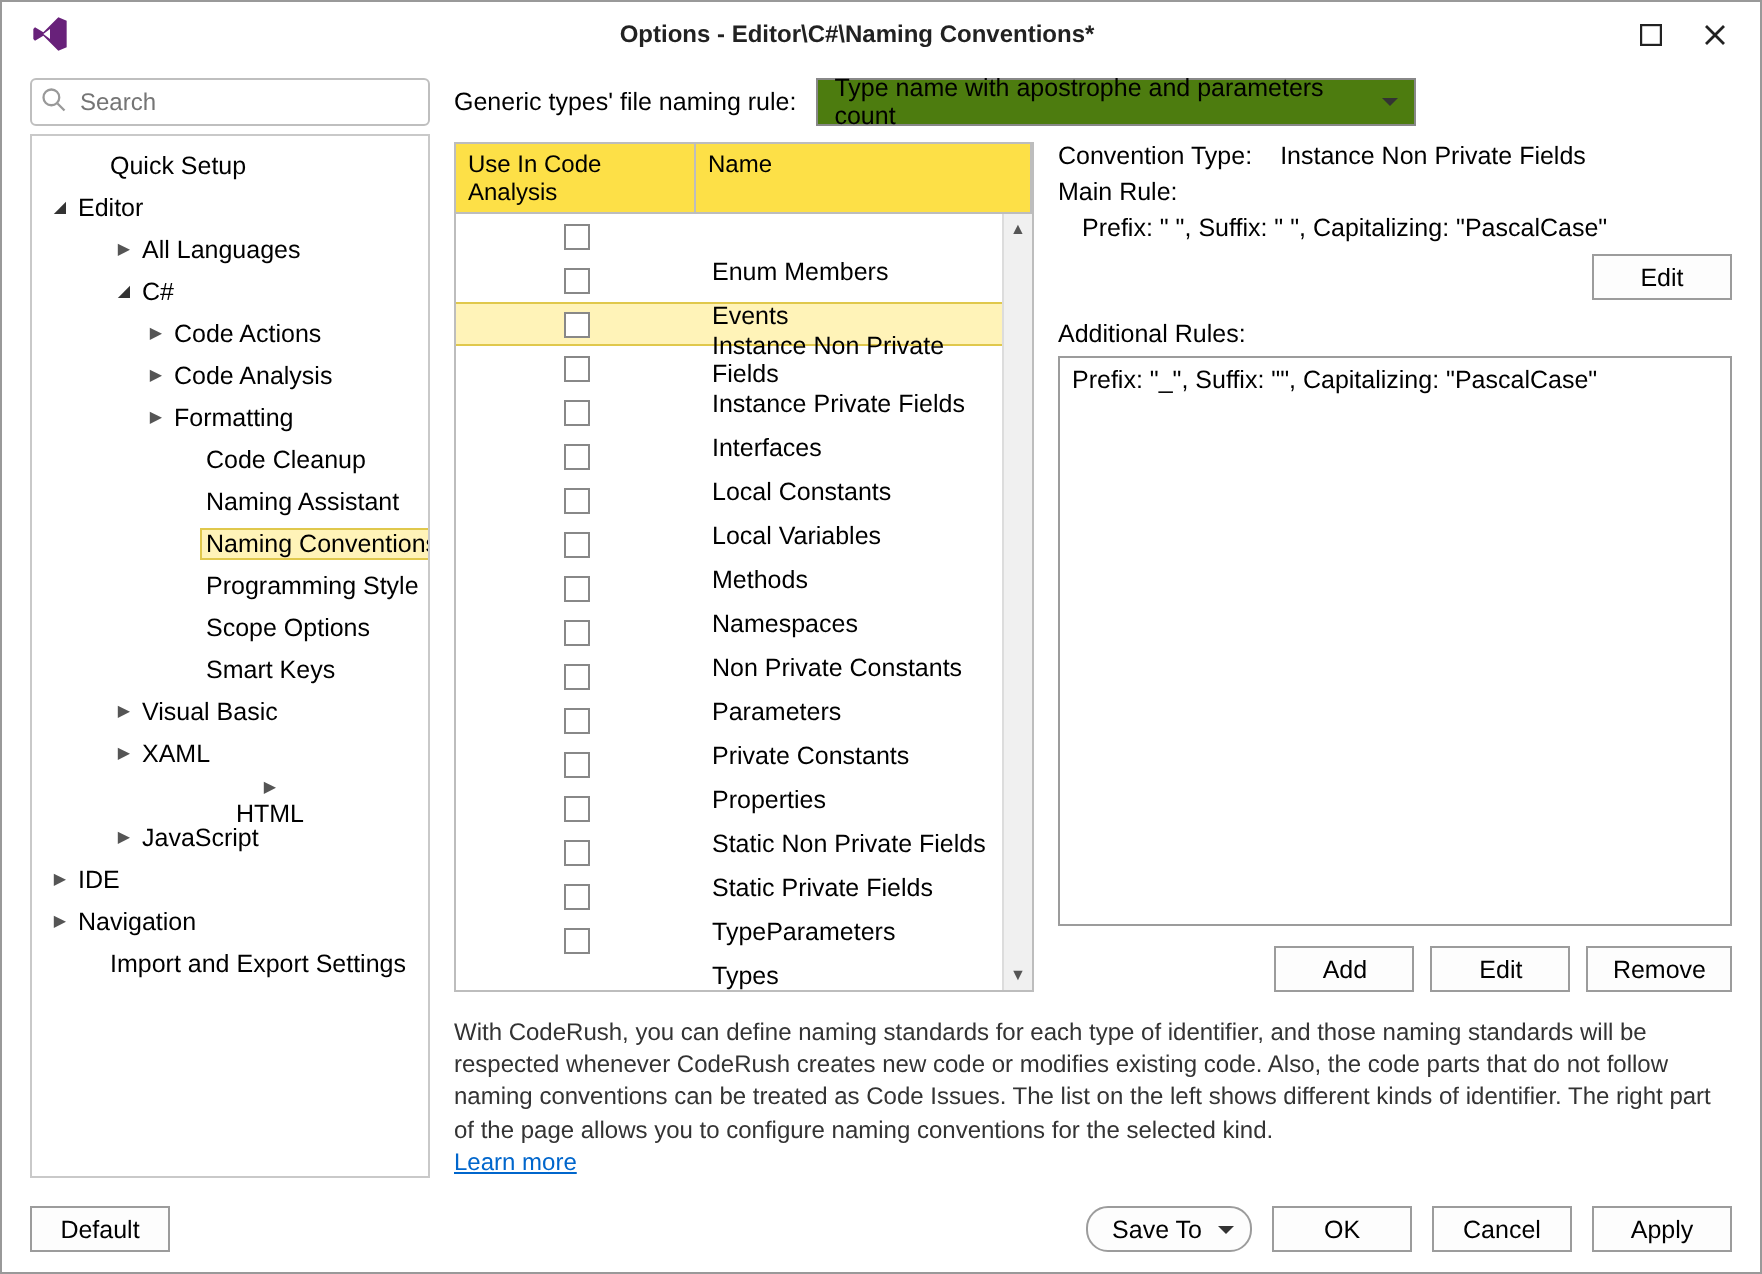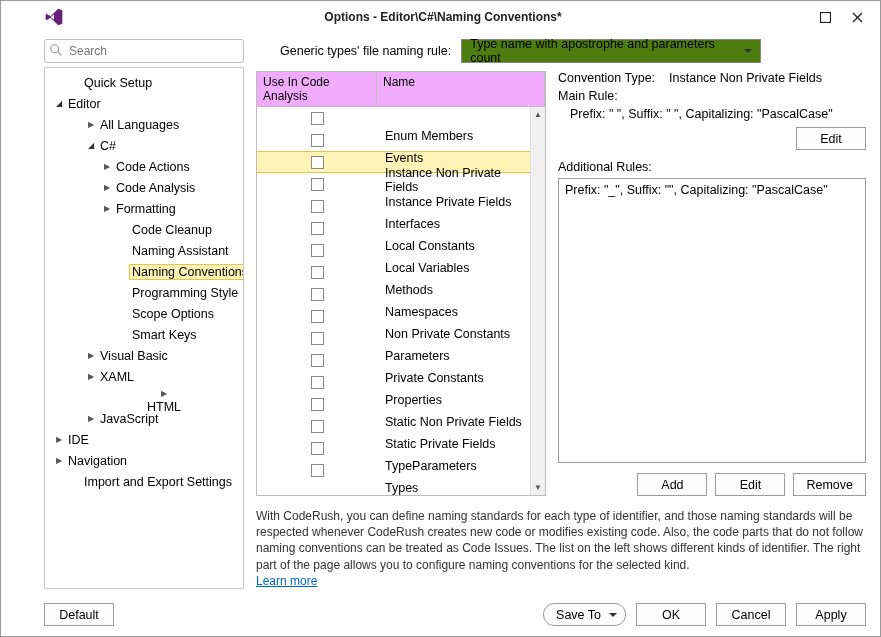"Options - Editor\C#\Naming Conventions*" .window { padding-left: 29px -> none }
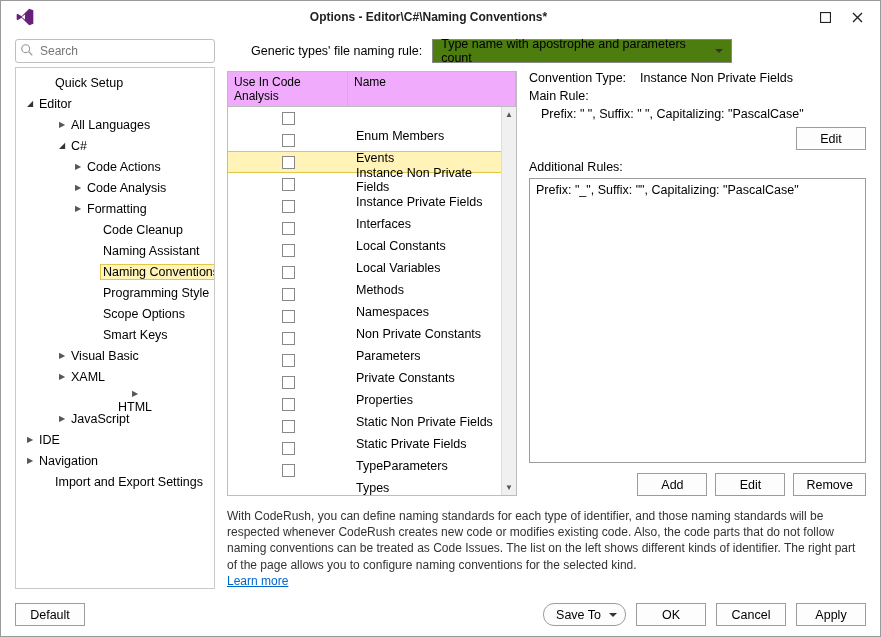"Generic types' file naming rule:" .rule-row { margin-left: 24px -> none }
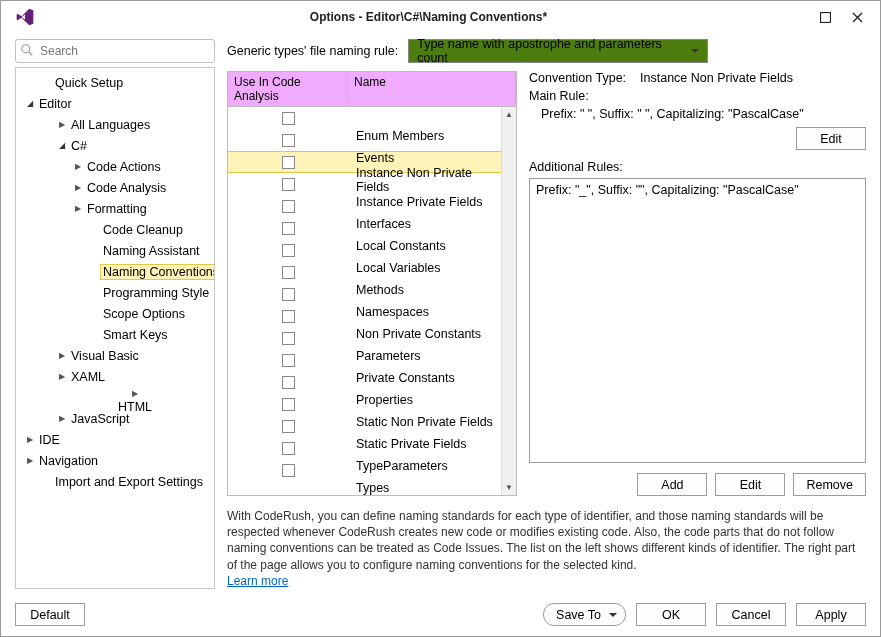"Use In Code Analysis" .table-head { background: #f0abfc -> #fde047 }
